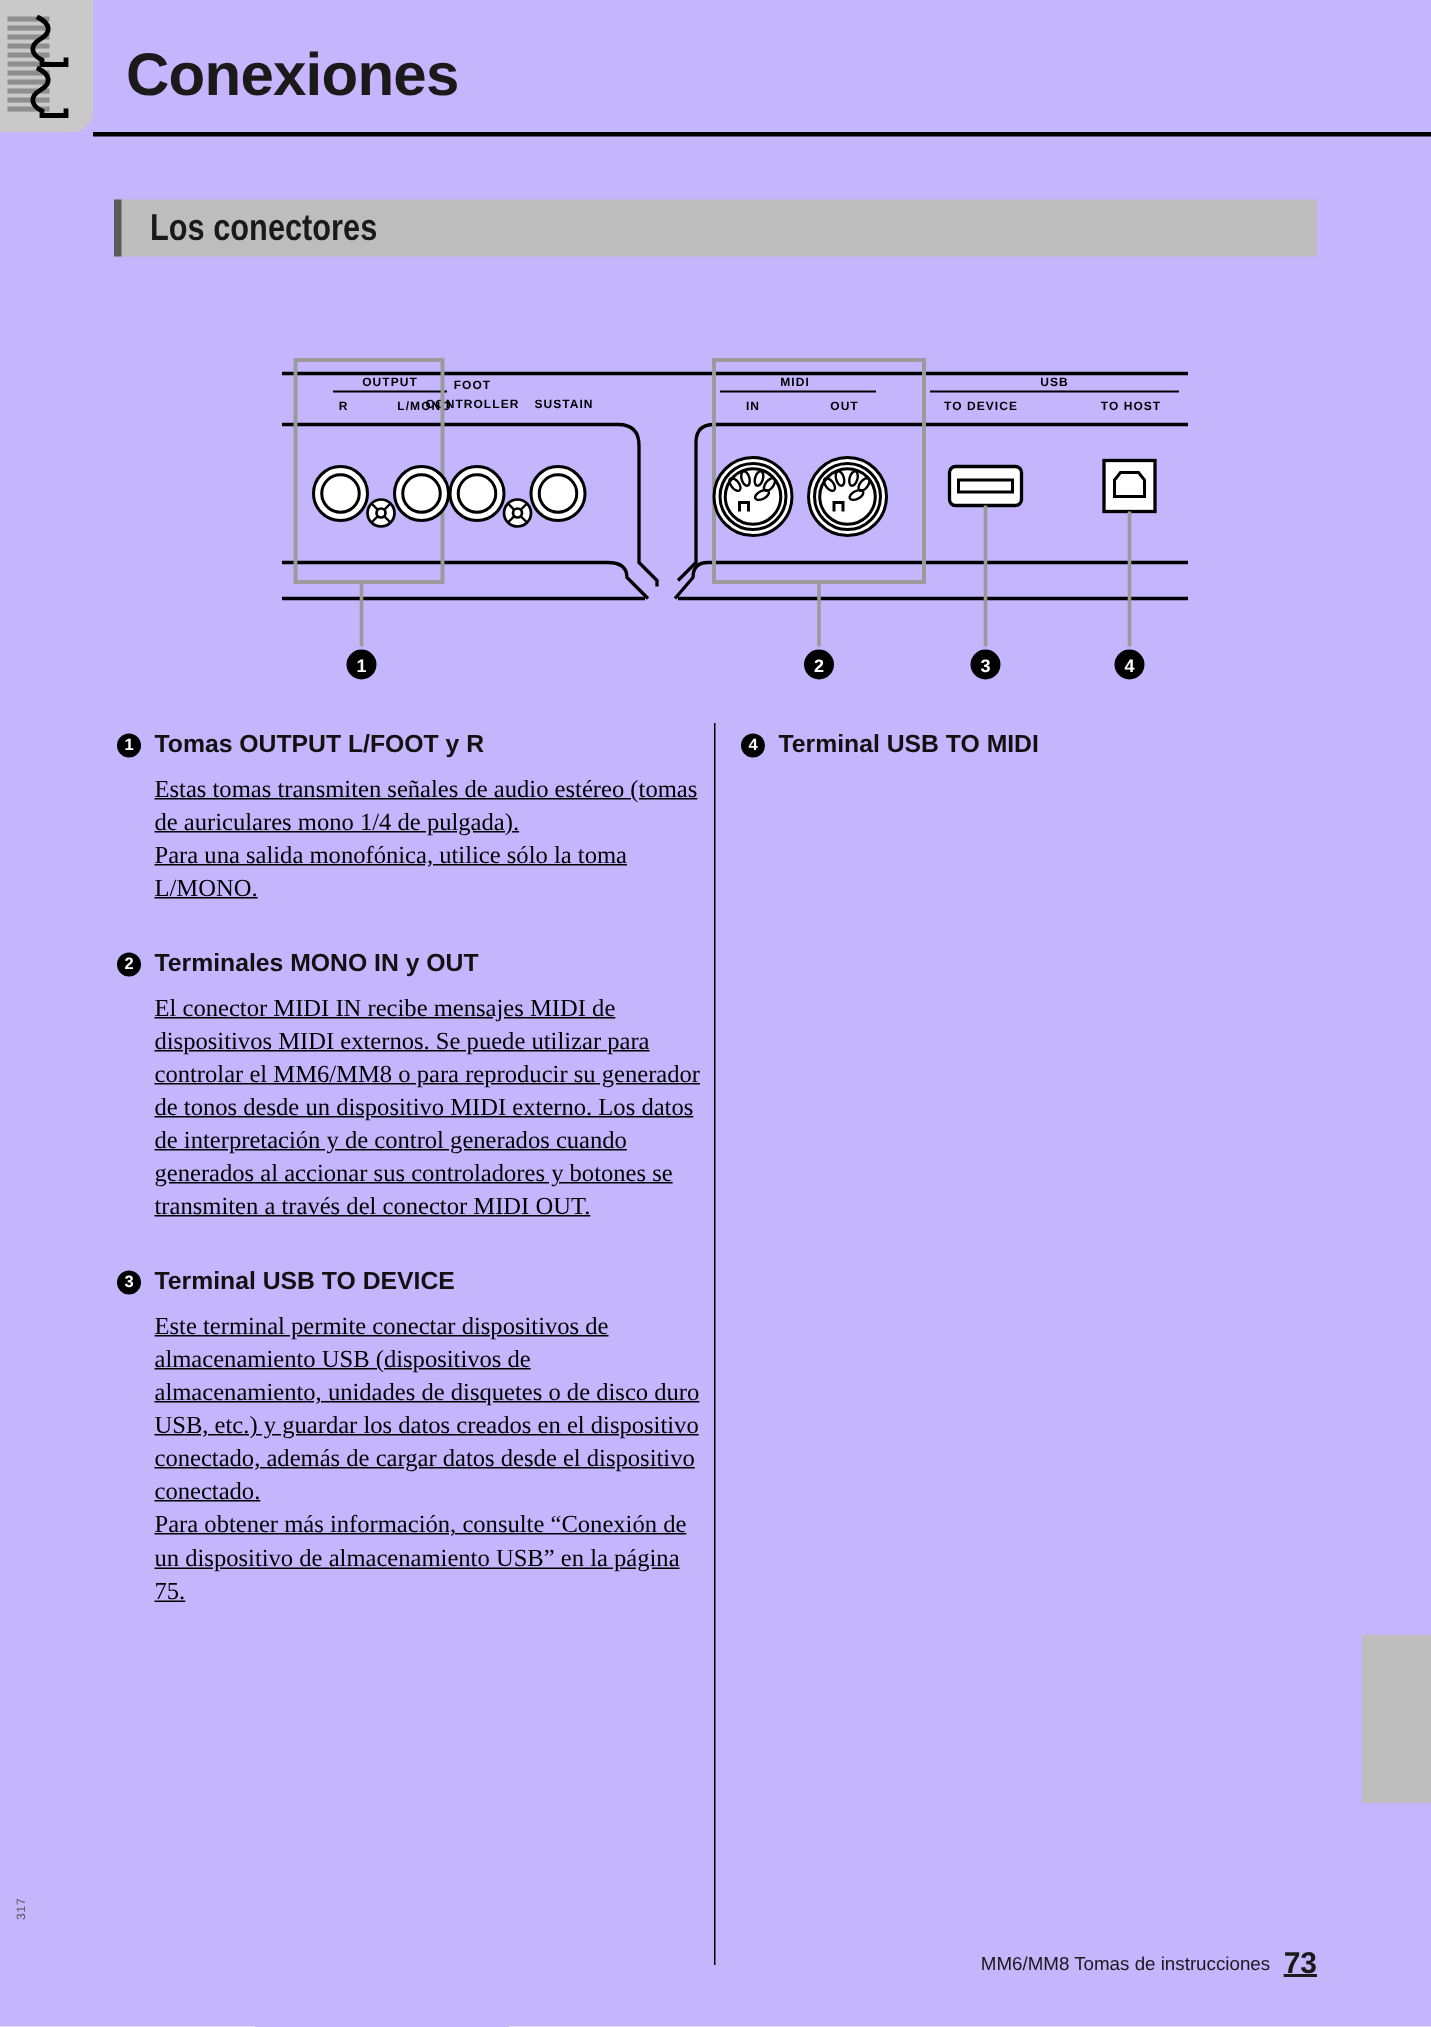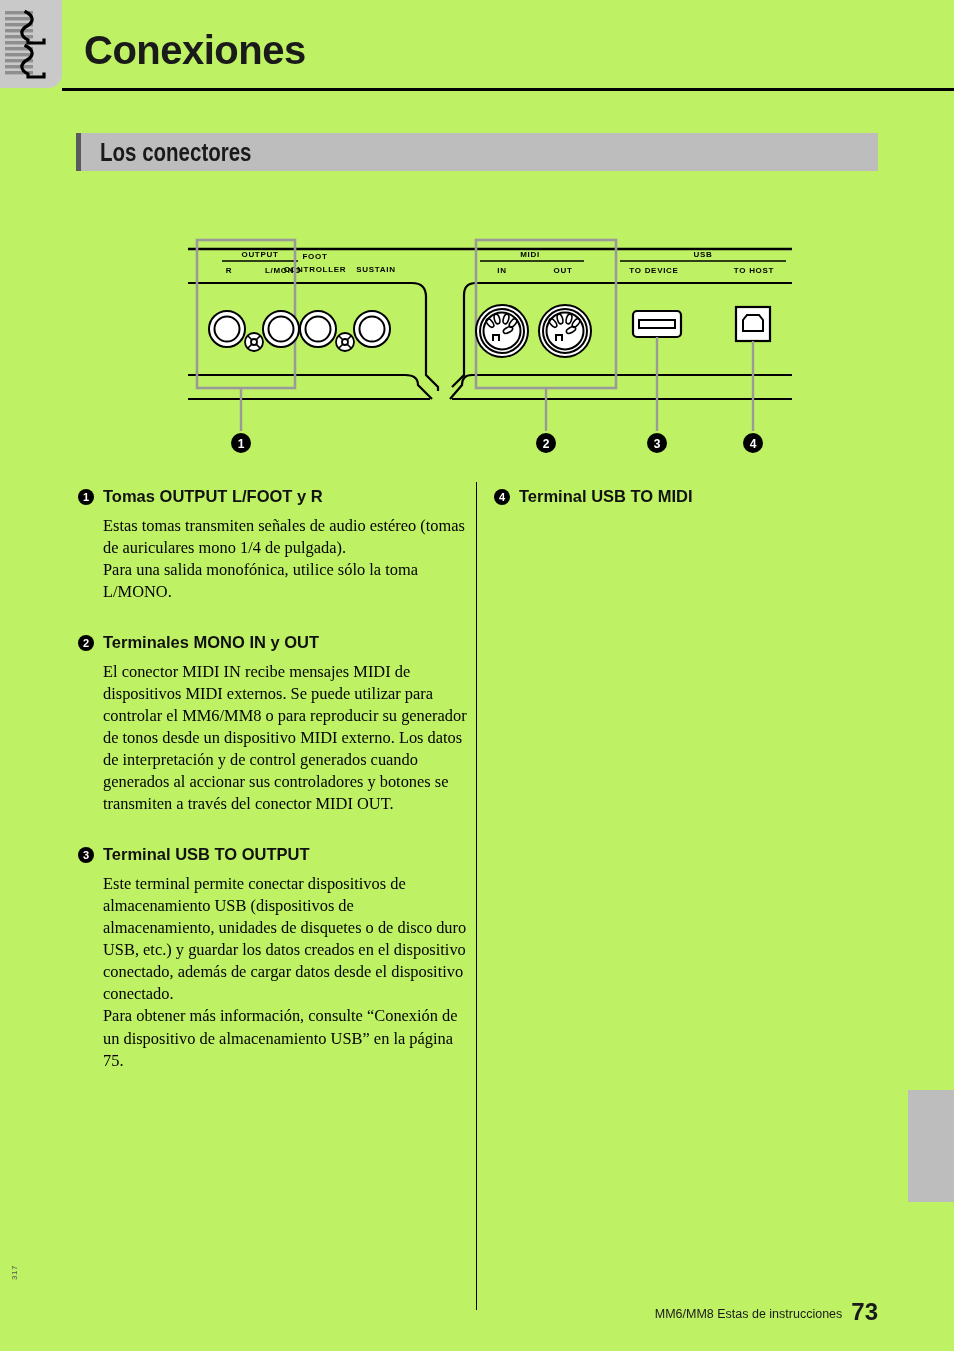"Conexiones" #page { background: #bef264 -> #c4b5fd }
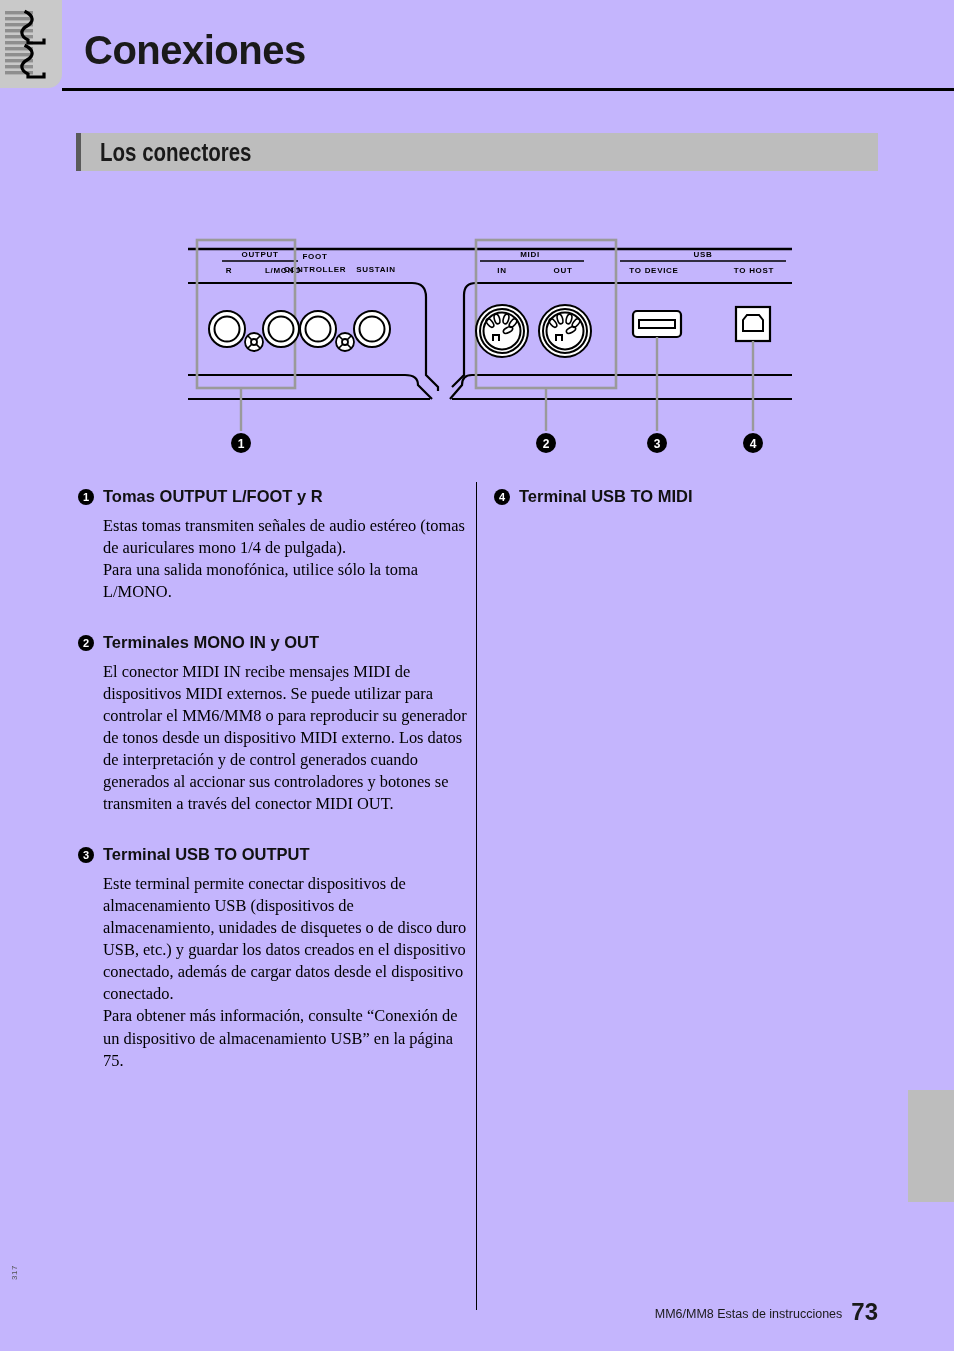"Estas tomas transmiten señales de" .item-body { text-decoration: none -> underline }
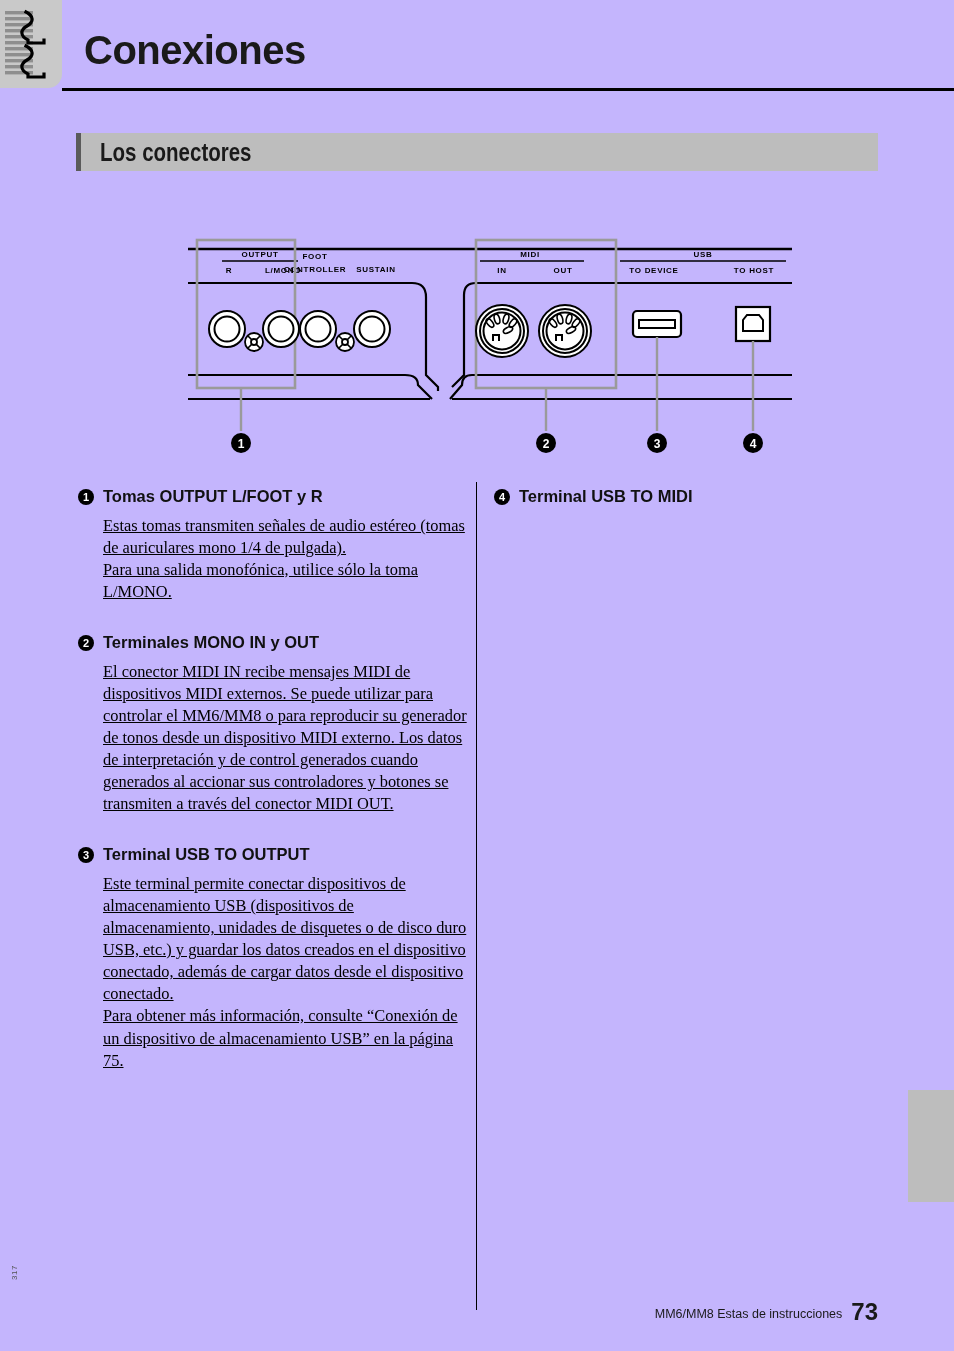"Terminal USB TO OUTPUT" span.item-heading-text { text: OUTPUT -> DEVICE }
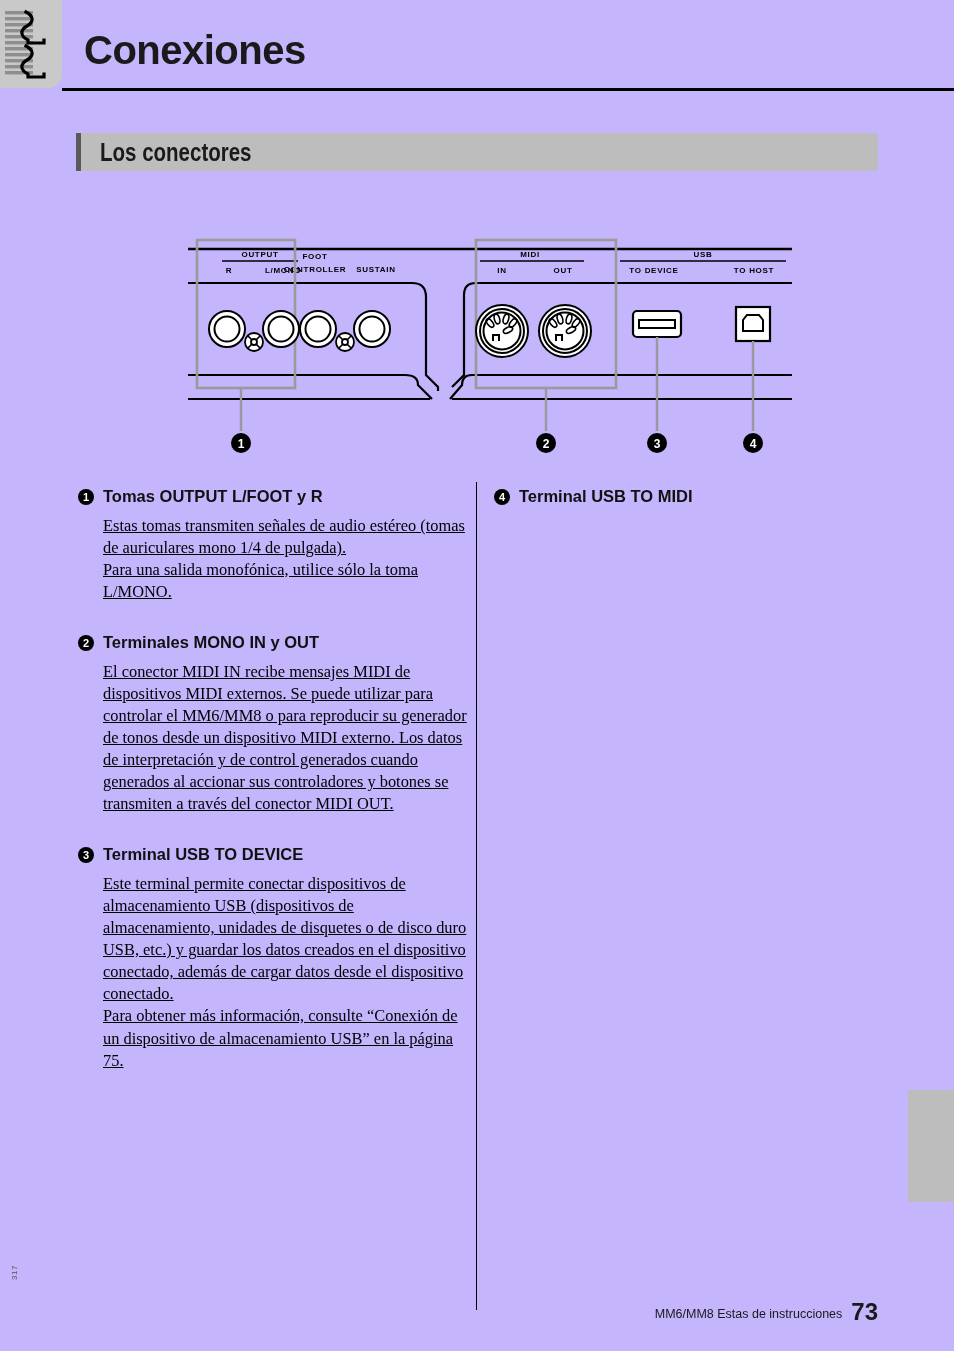"MM6/MM8 Estas de instrucciones" span { text: Estas -> Tomas }
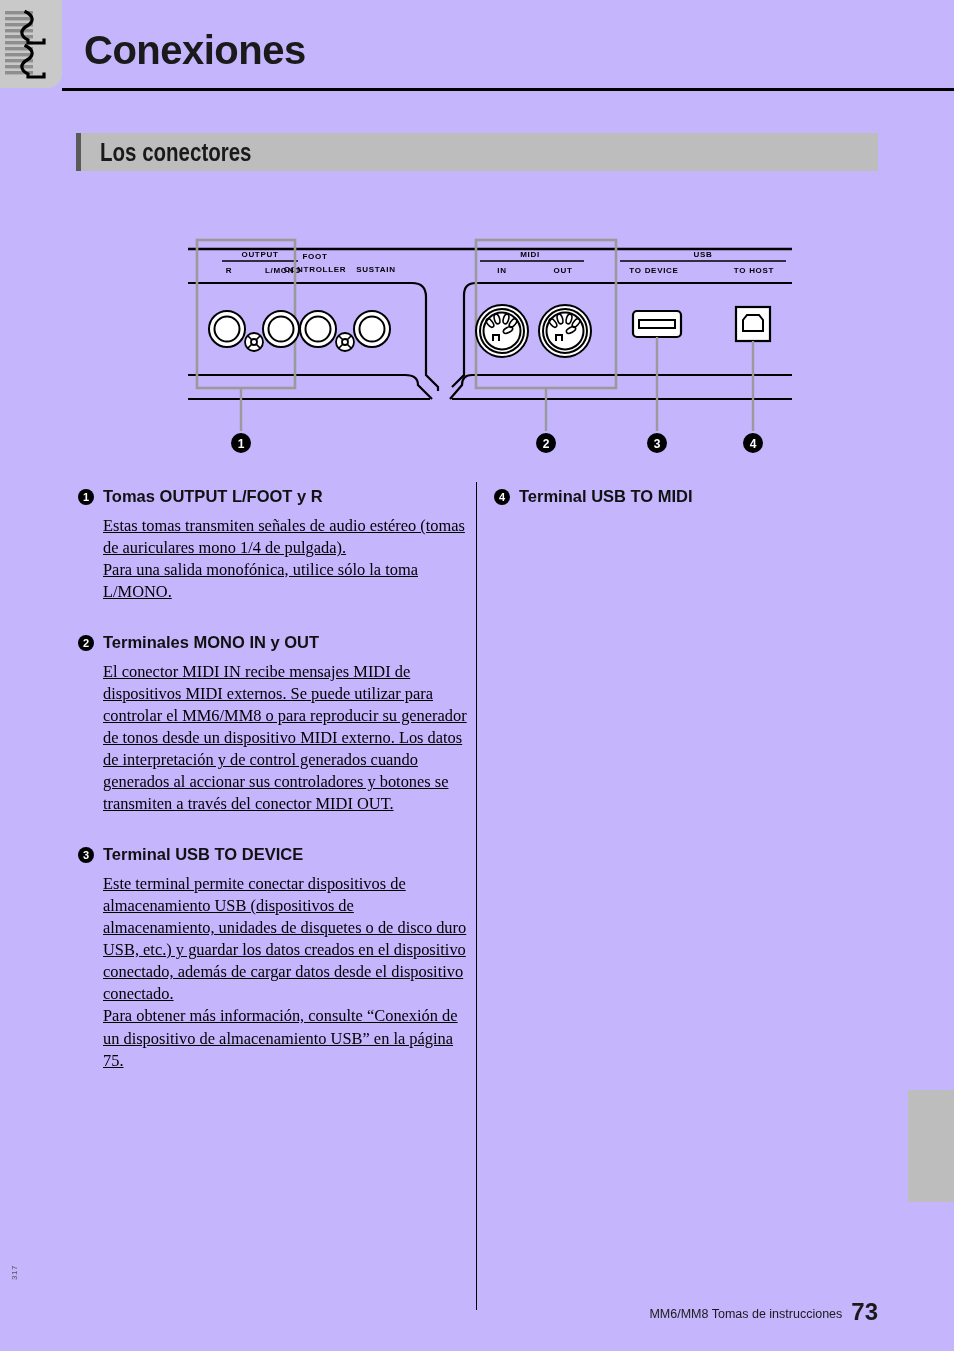"73" .footer-page { font-size: 24px -> 20px; text-decoration: none -> underline }
